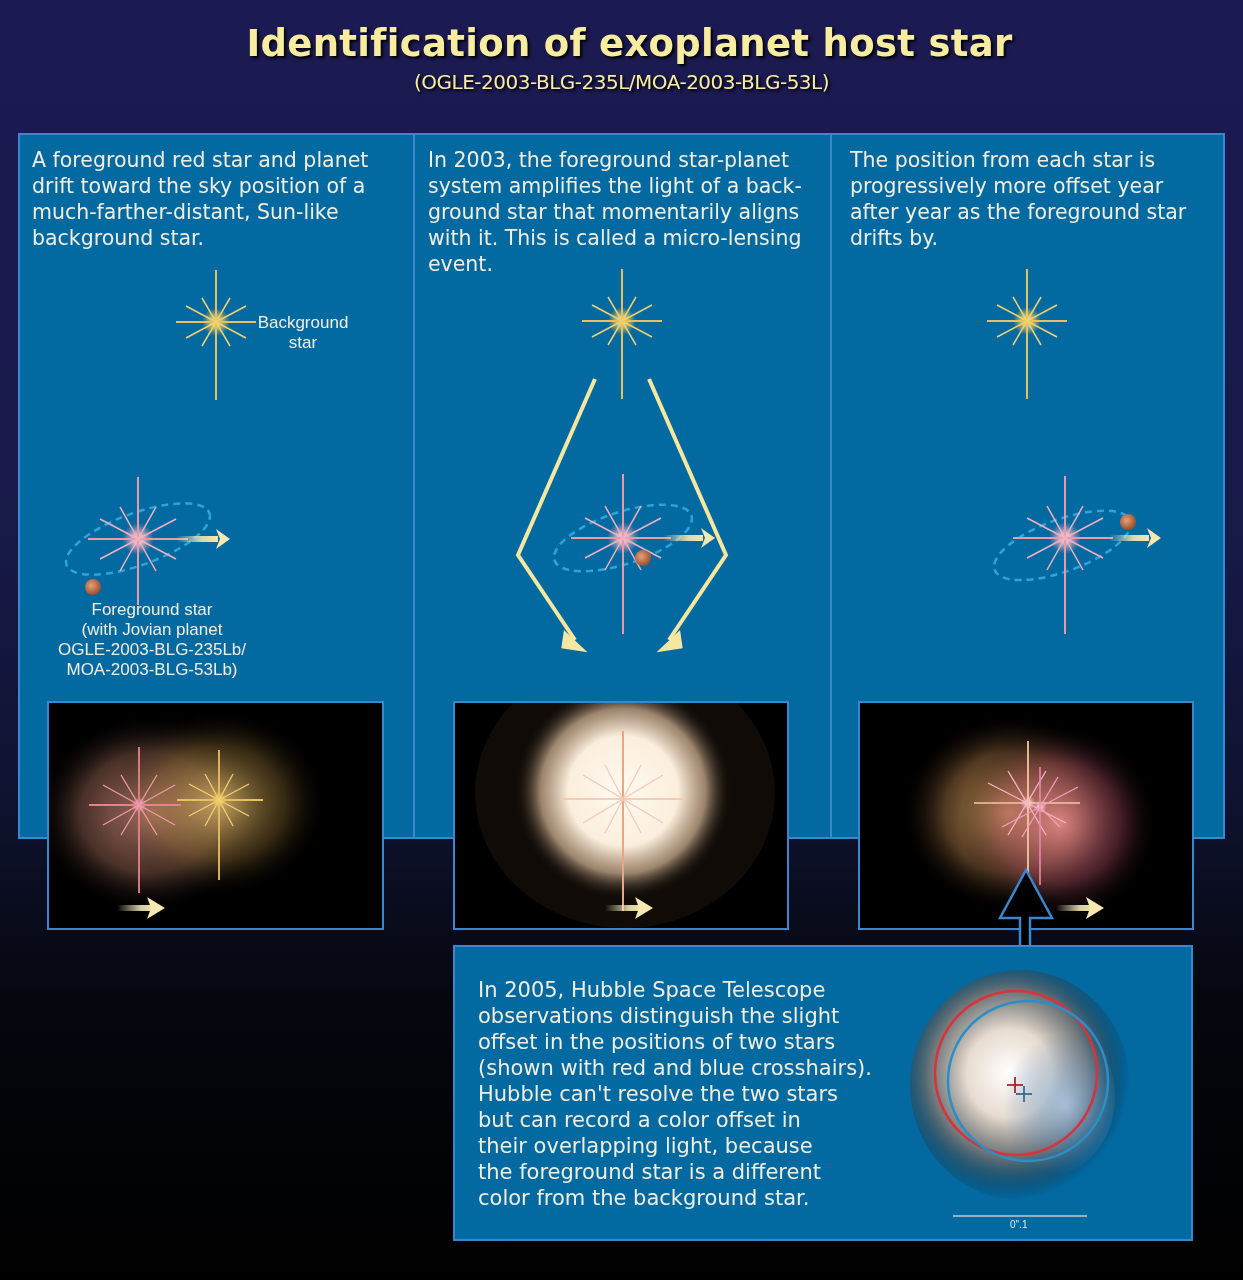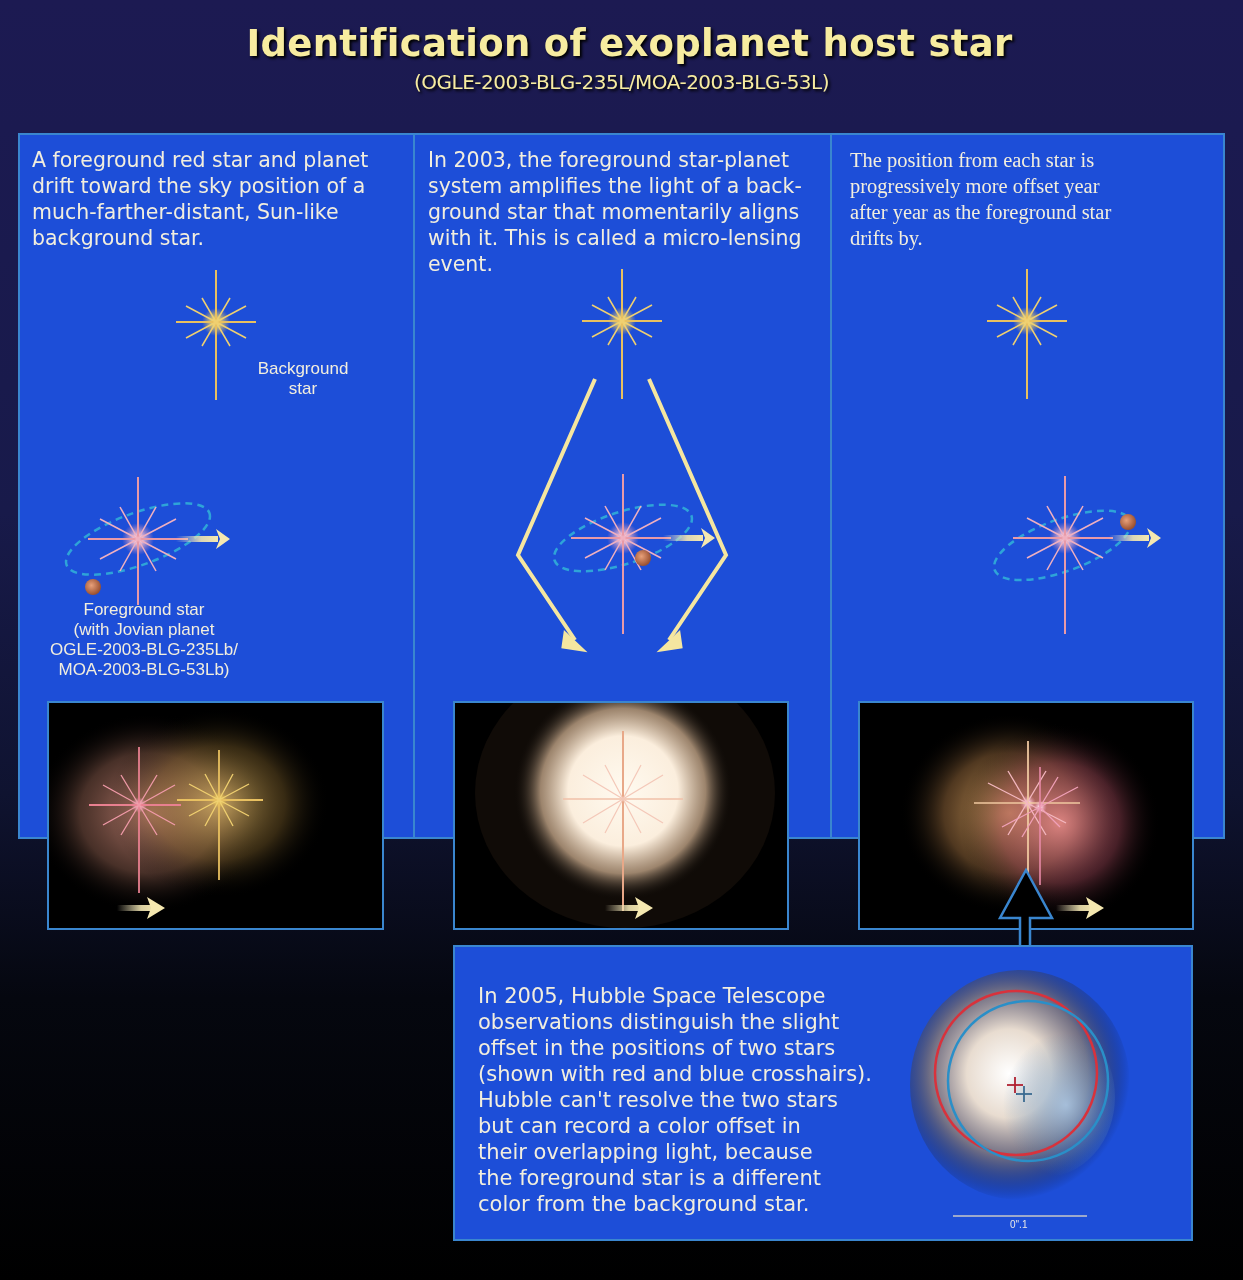"A foreground red star and" .panel { background: #1d4ed8 -> #0369a1 }
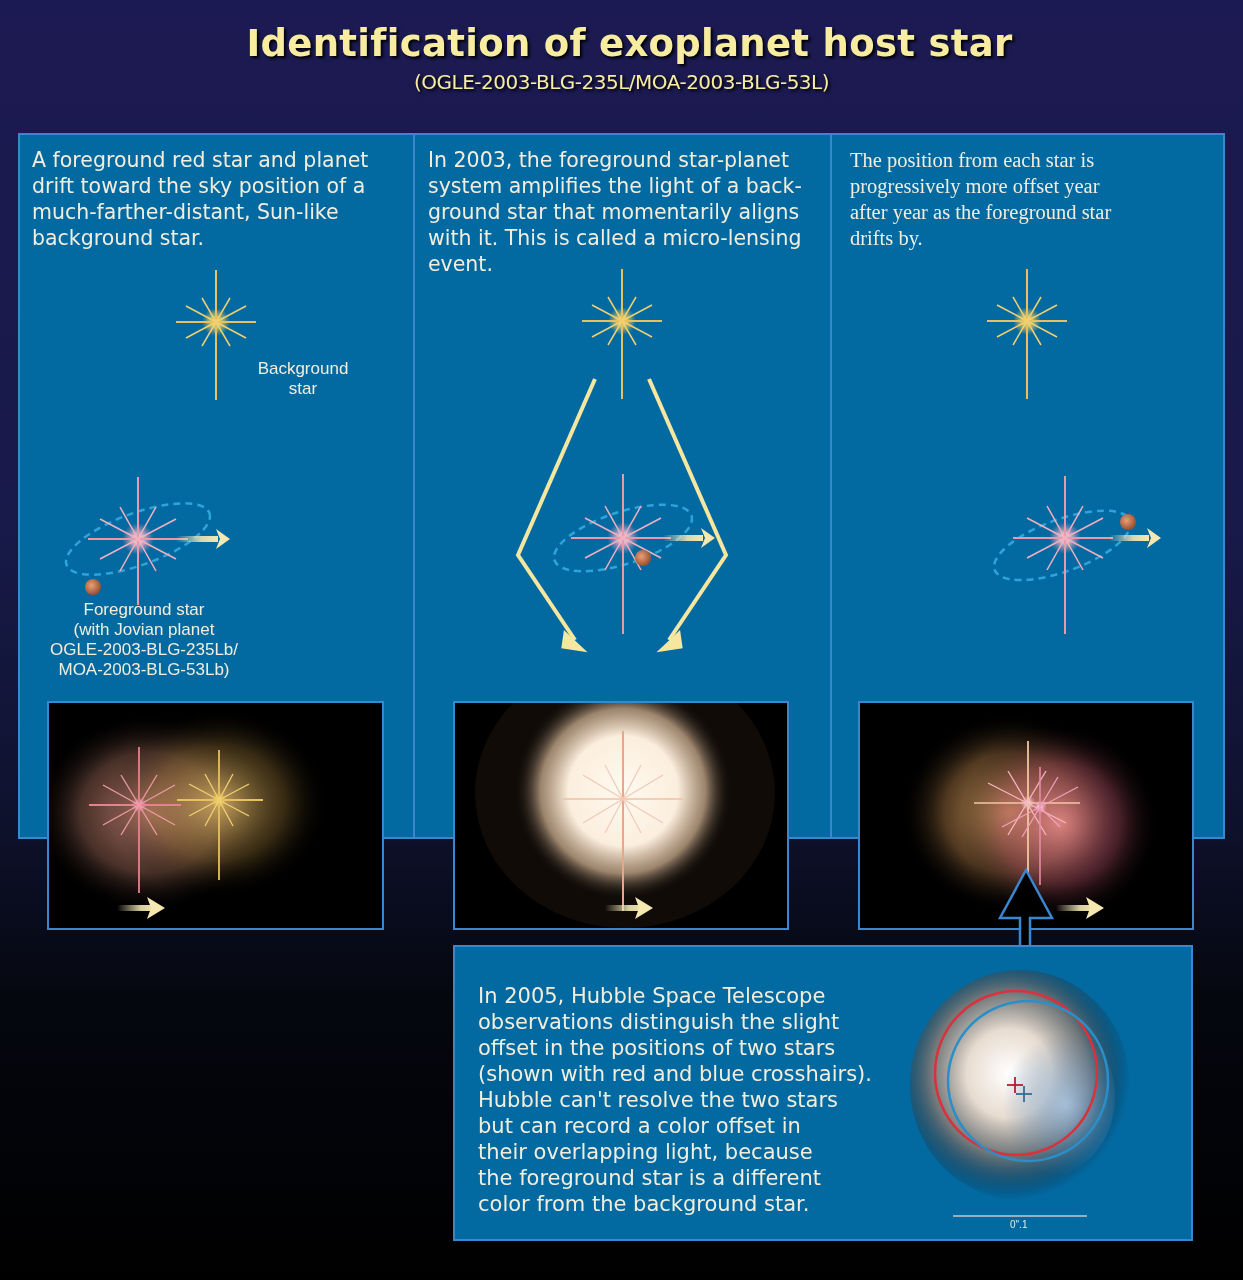"The position from each star" div.panel { font-family: Liberation Serif, serif -> none }
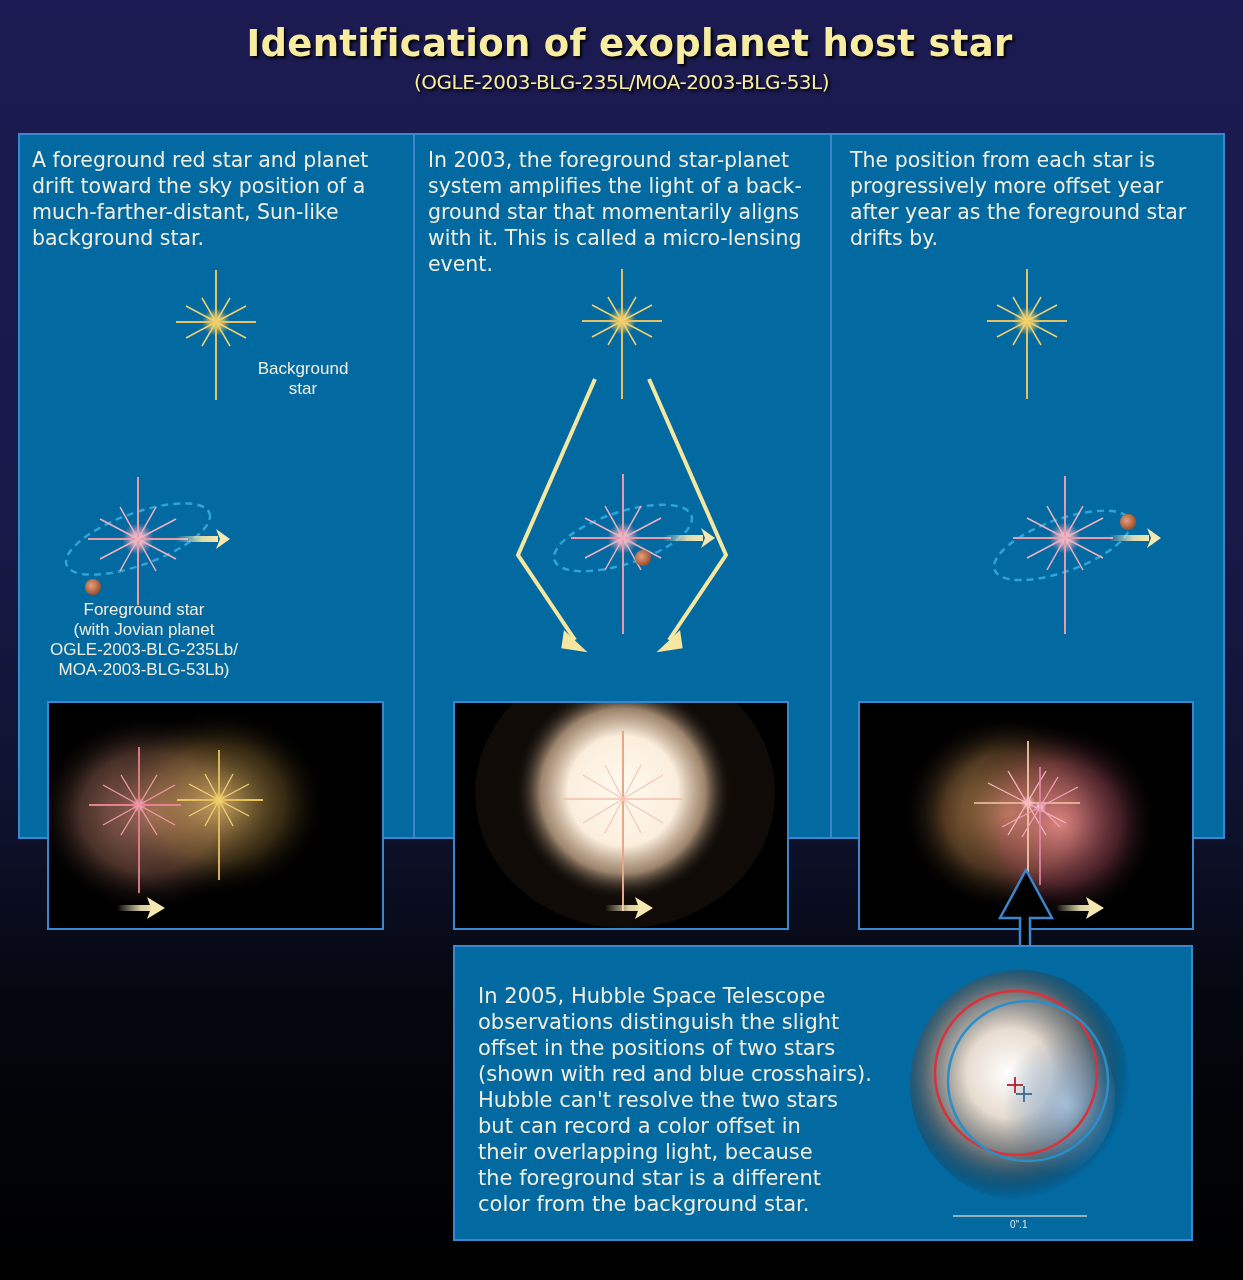"Background" div.label { margin-top: 46px -> none }
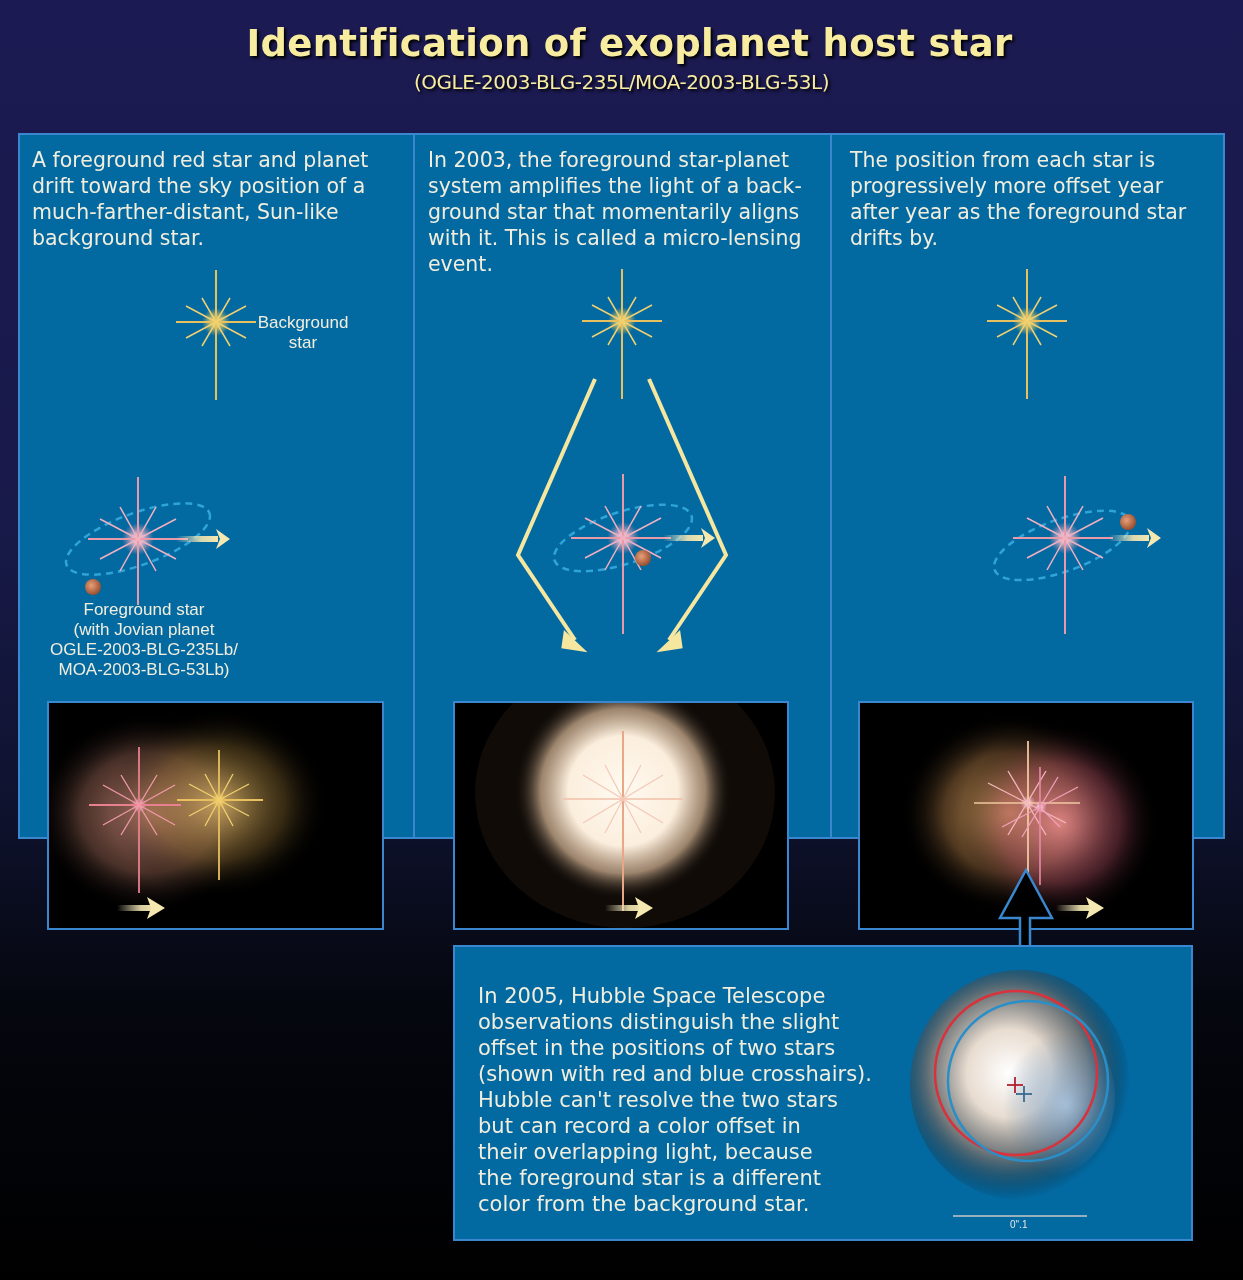"Foreground star" div.label { left: 24px -> 32px }
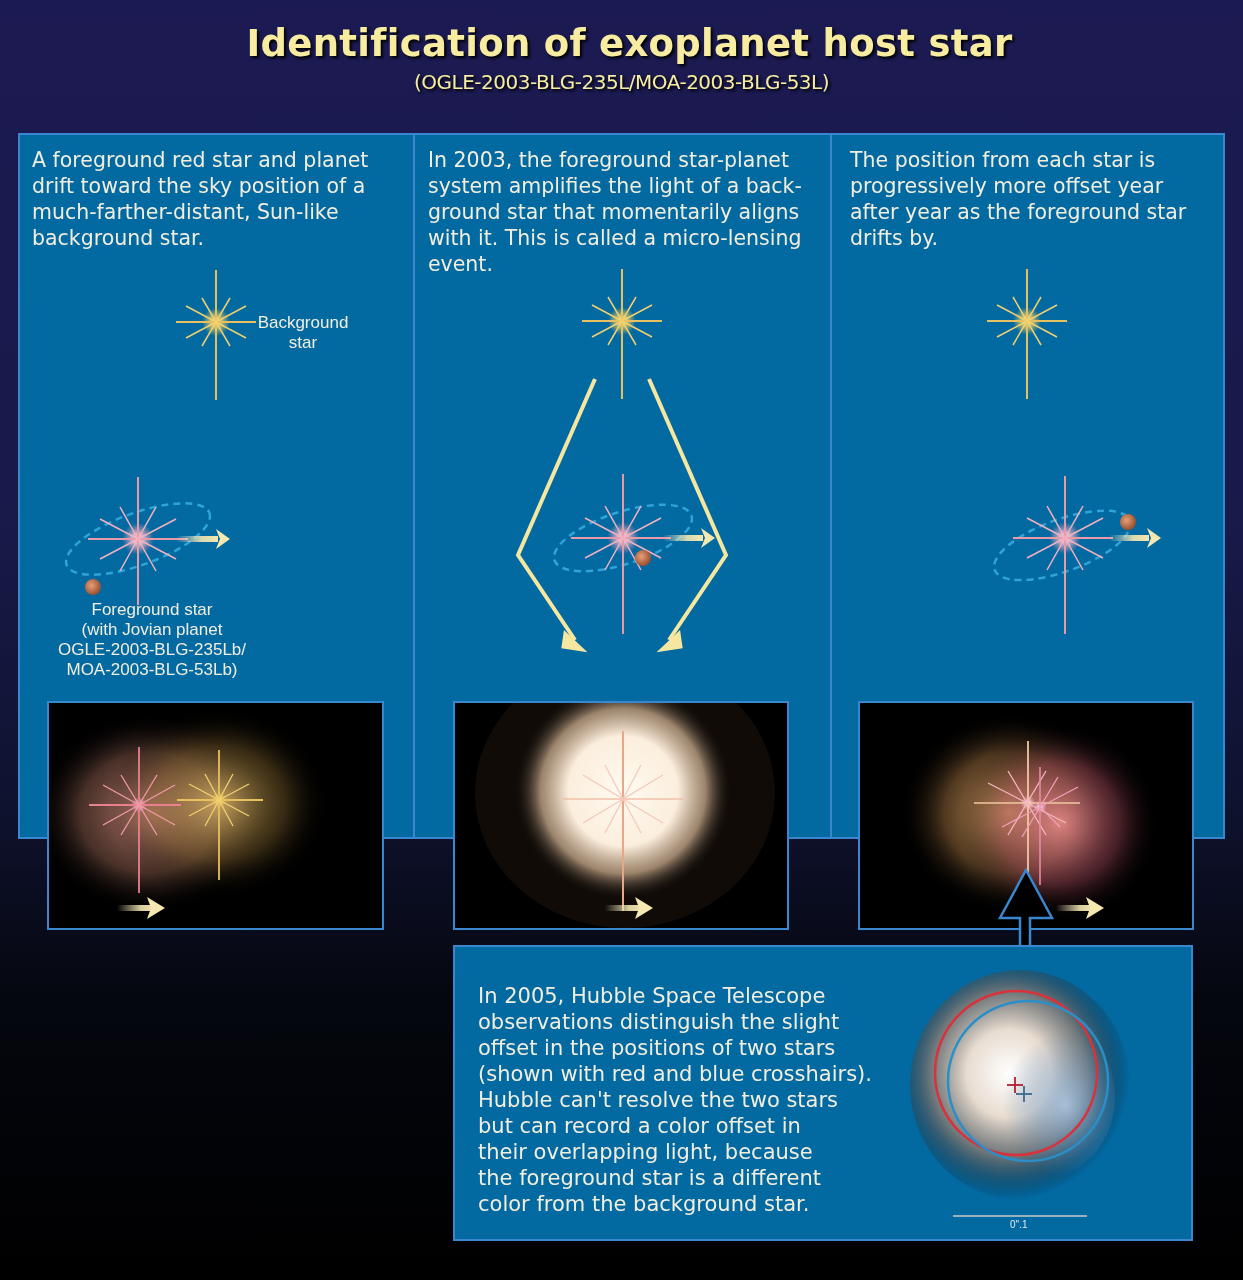"In 2005, Hubble Space Telescope" div.hubble-text { margin-top: 6px -> none }
